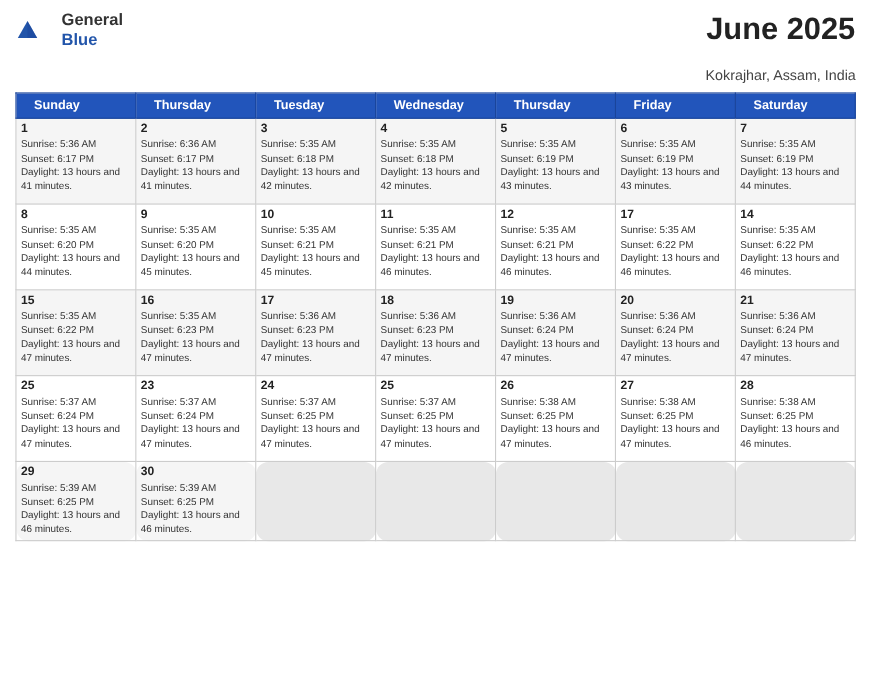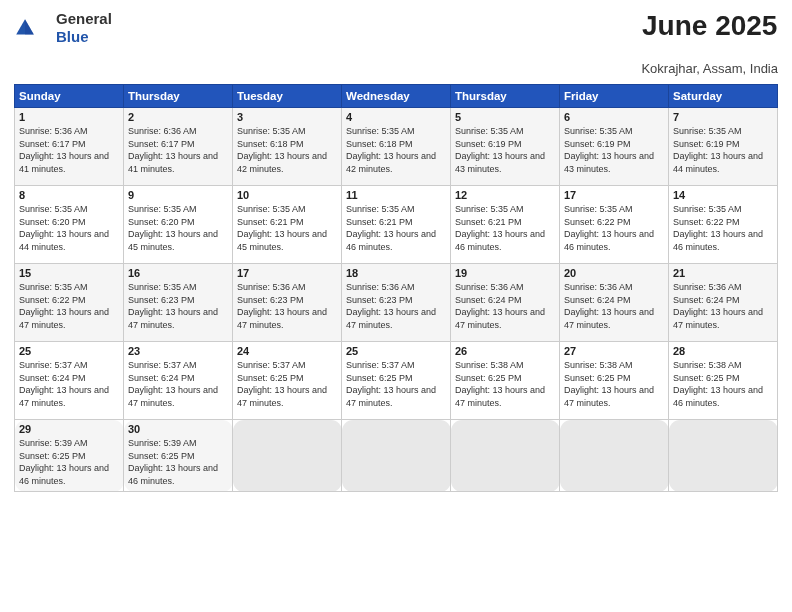"Sunday" thead tr th { padding: 5px 4px -> 5px 16px }
